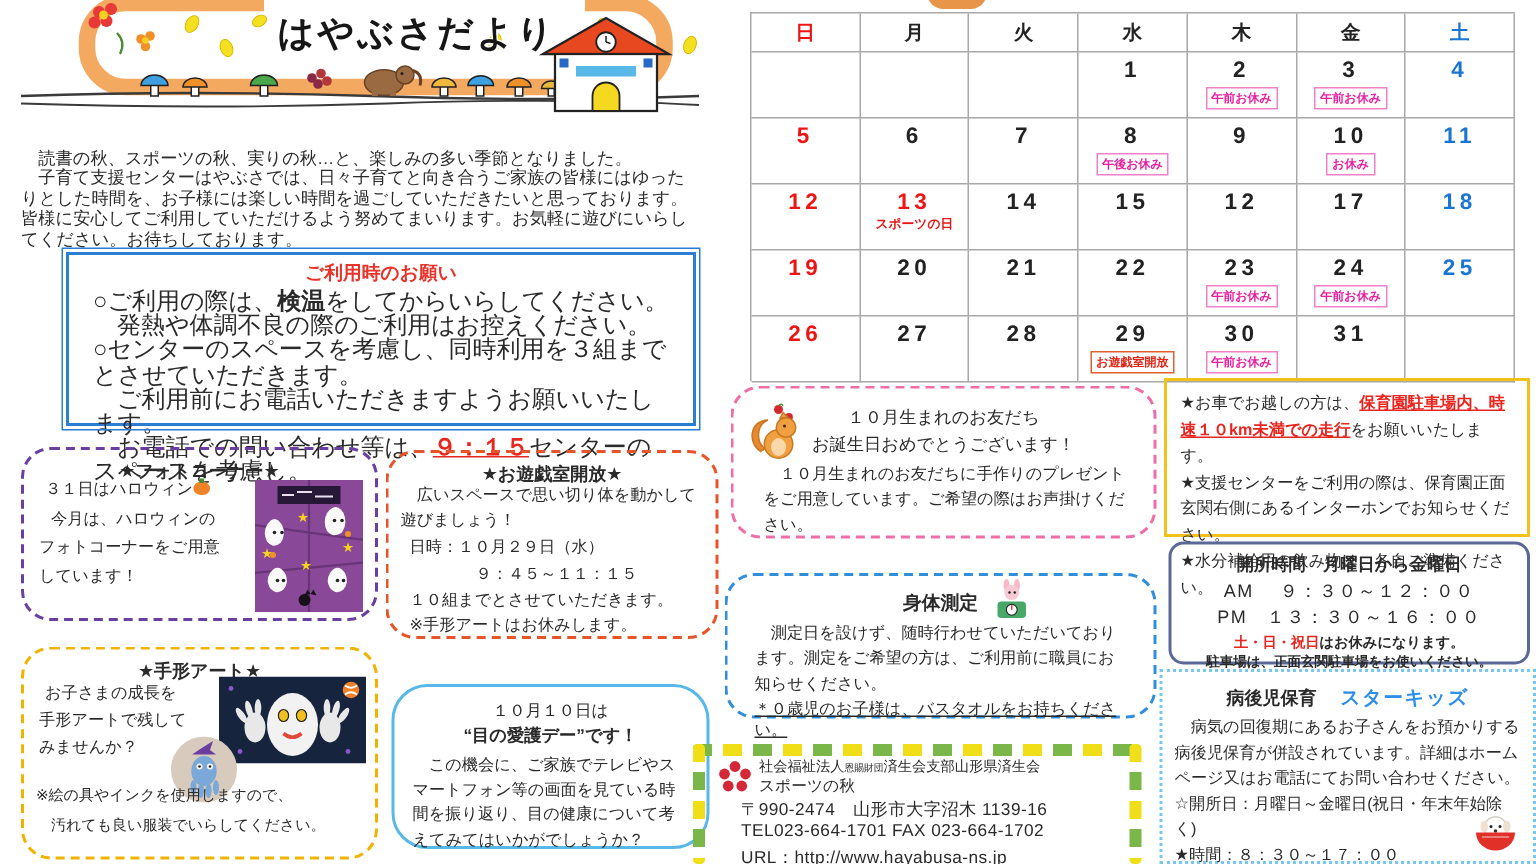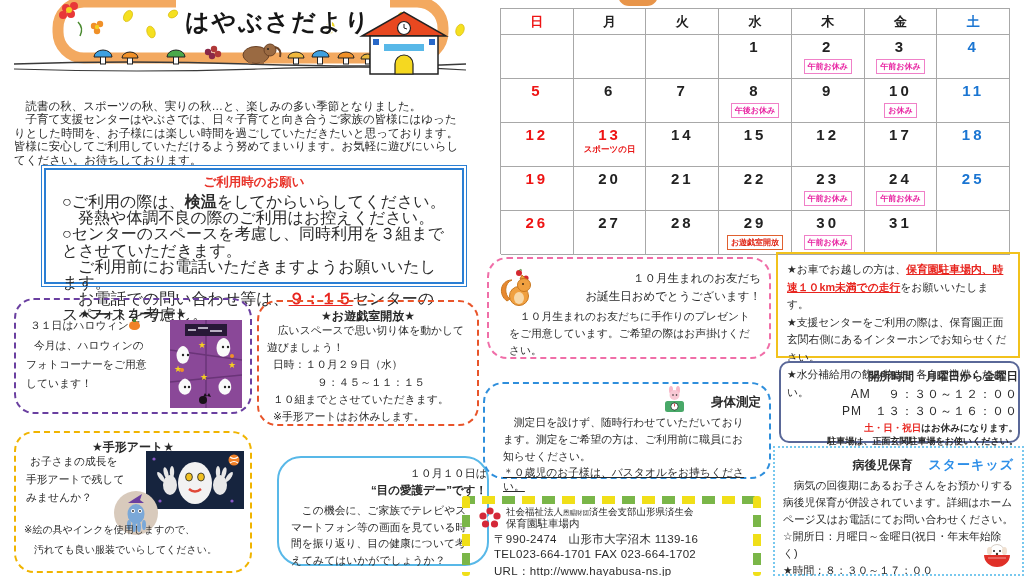"１０月生まれのお友だち" .center { text-align: right -> center }
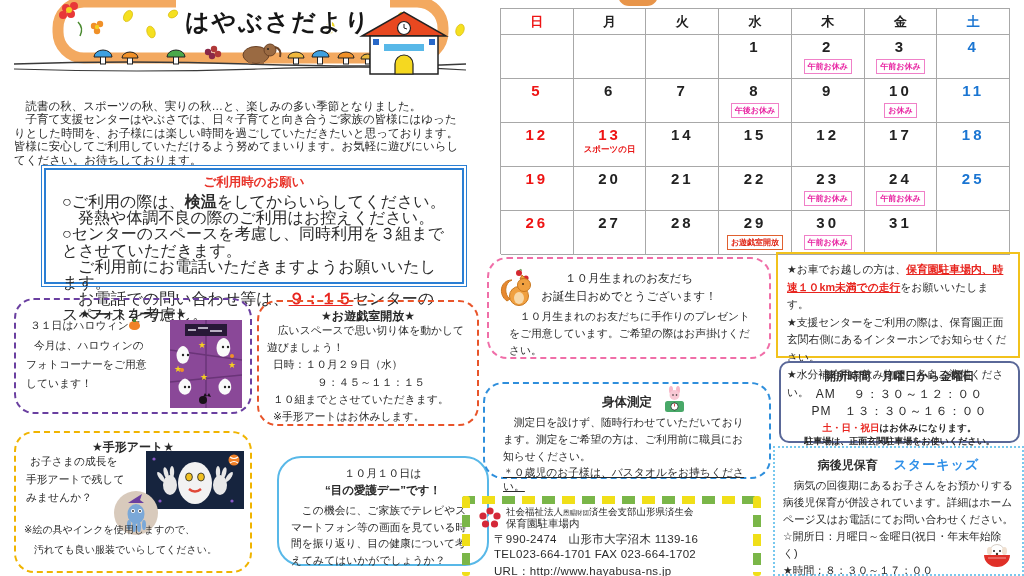"１０月１０日は" #eye-box { margin-left: 16px -> none }
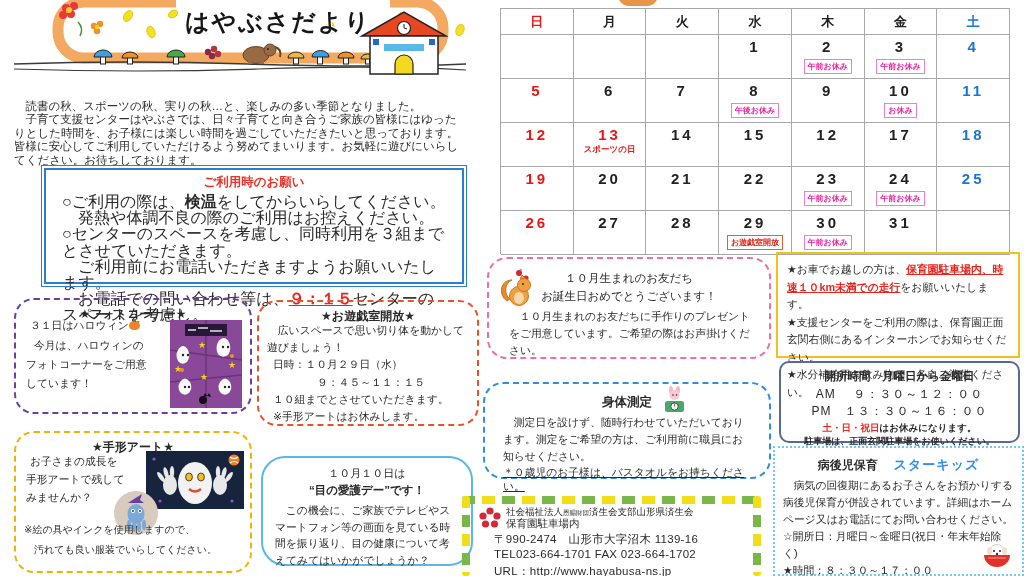"保育園駐車場内" div.abs { text: 保育園駐車場内 -> スポーツの秋 }
